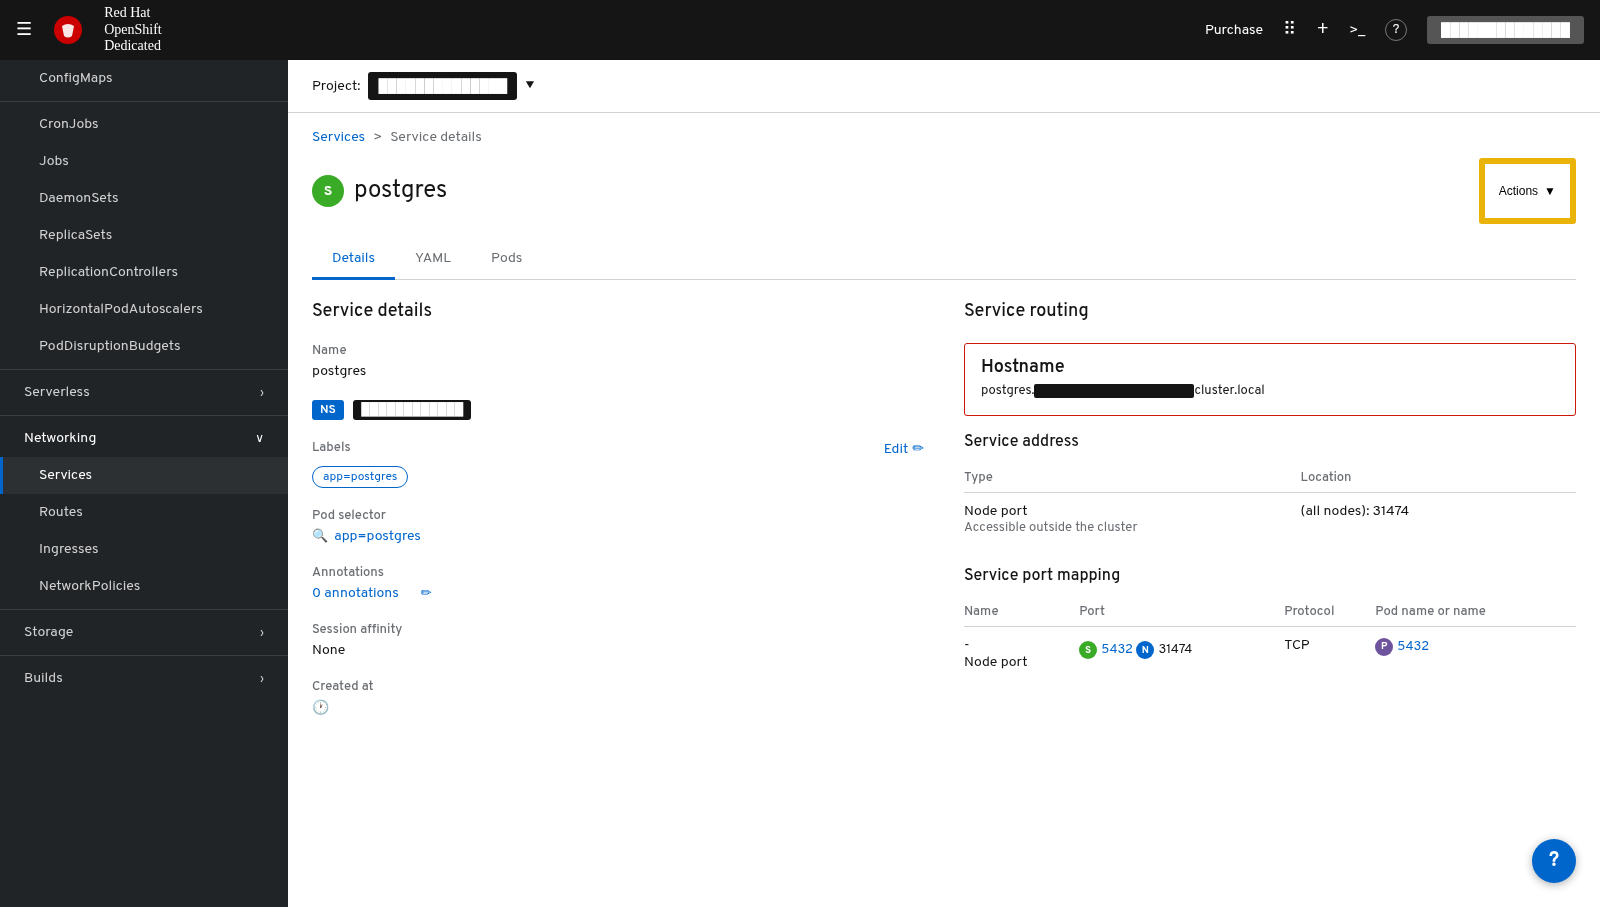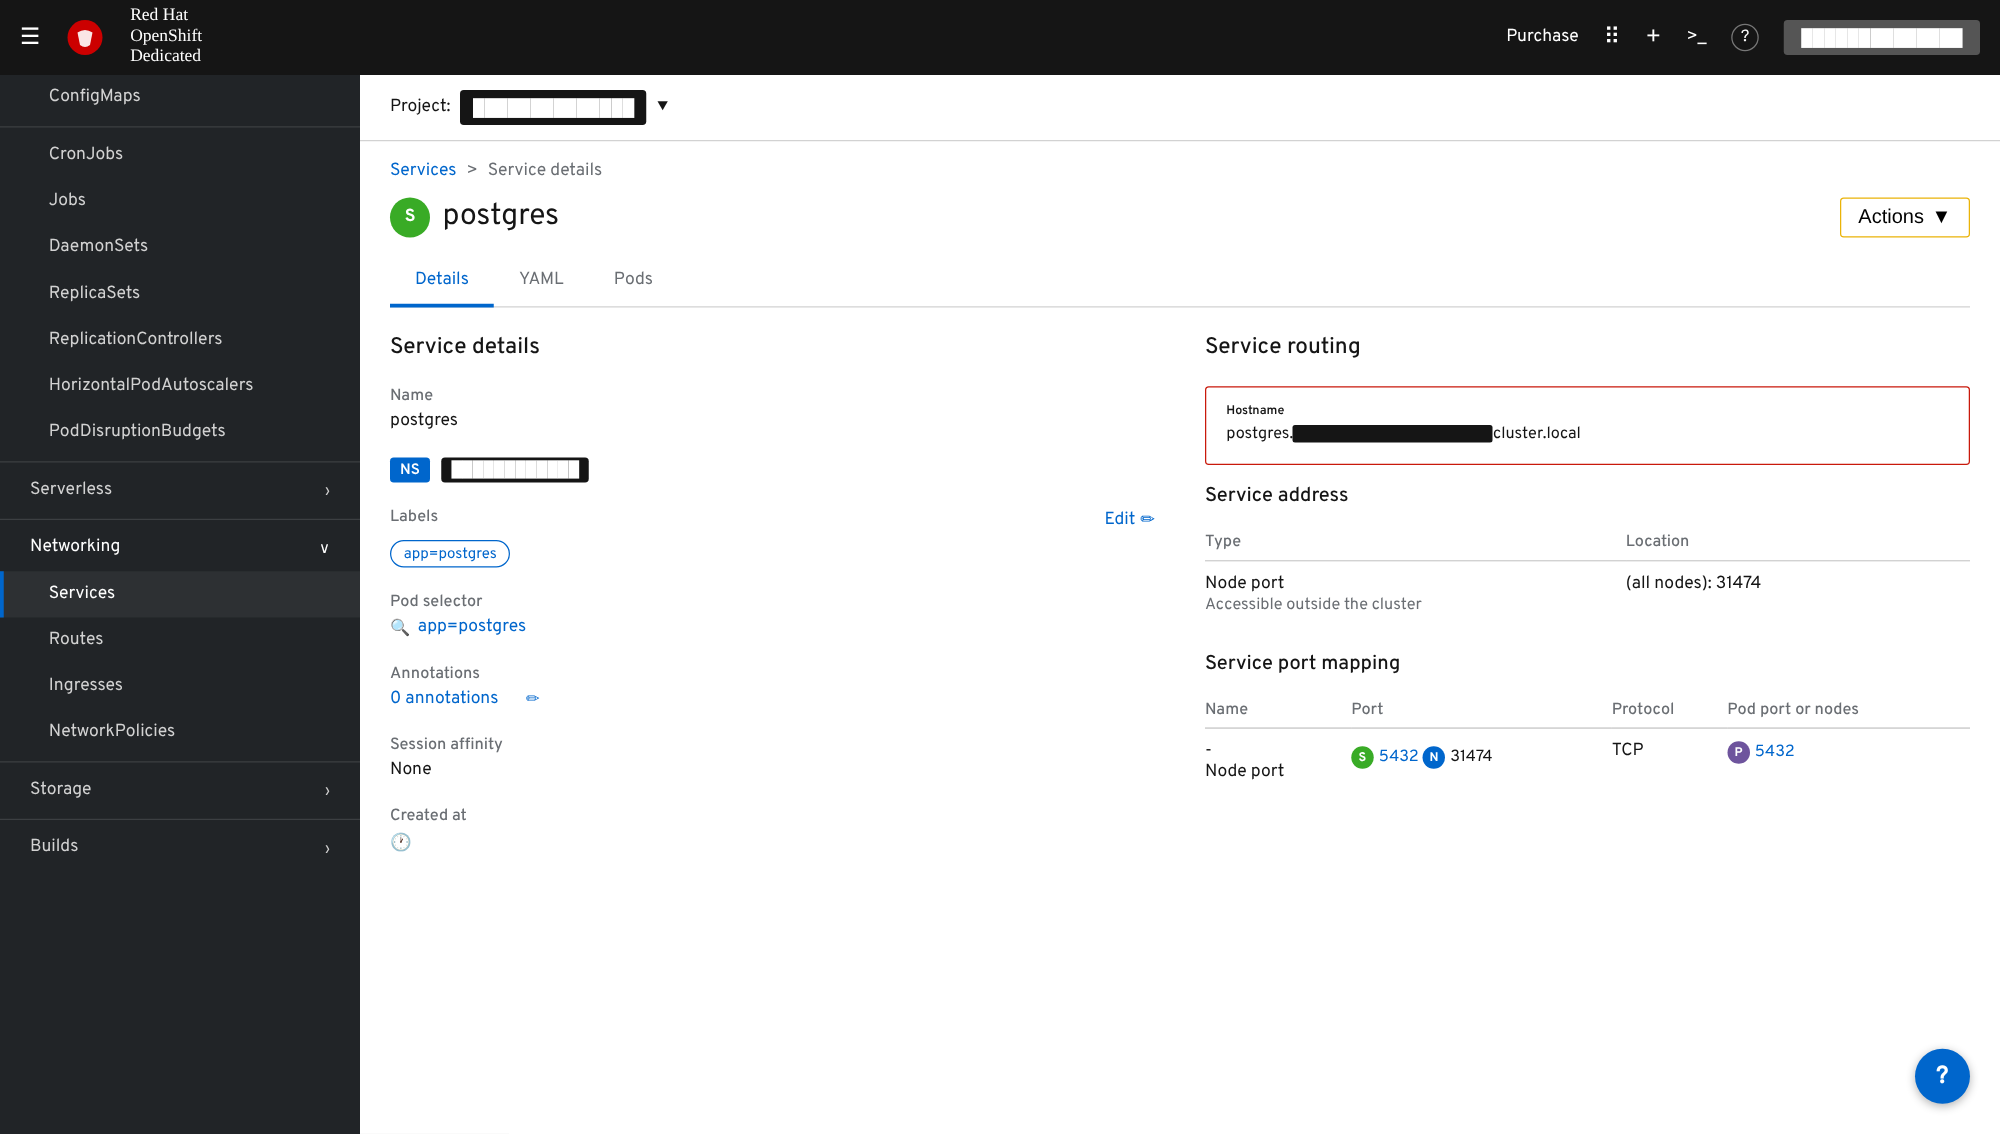"Actions" .actions-btn { border: 1px solid #eab308 -> 6px solid #eab308; font-size: 16px -> 12px; padding: 6px 14px -> 20px 14px }
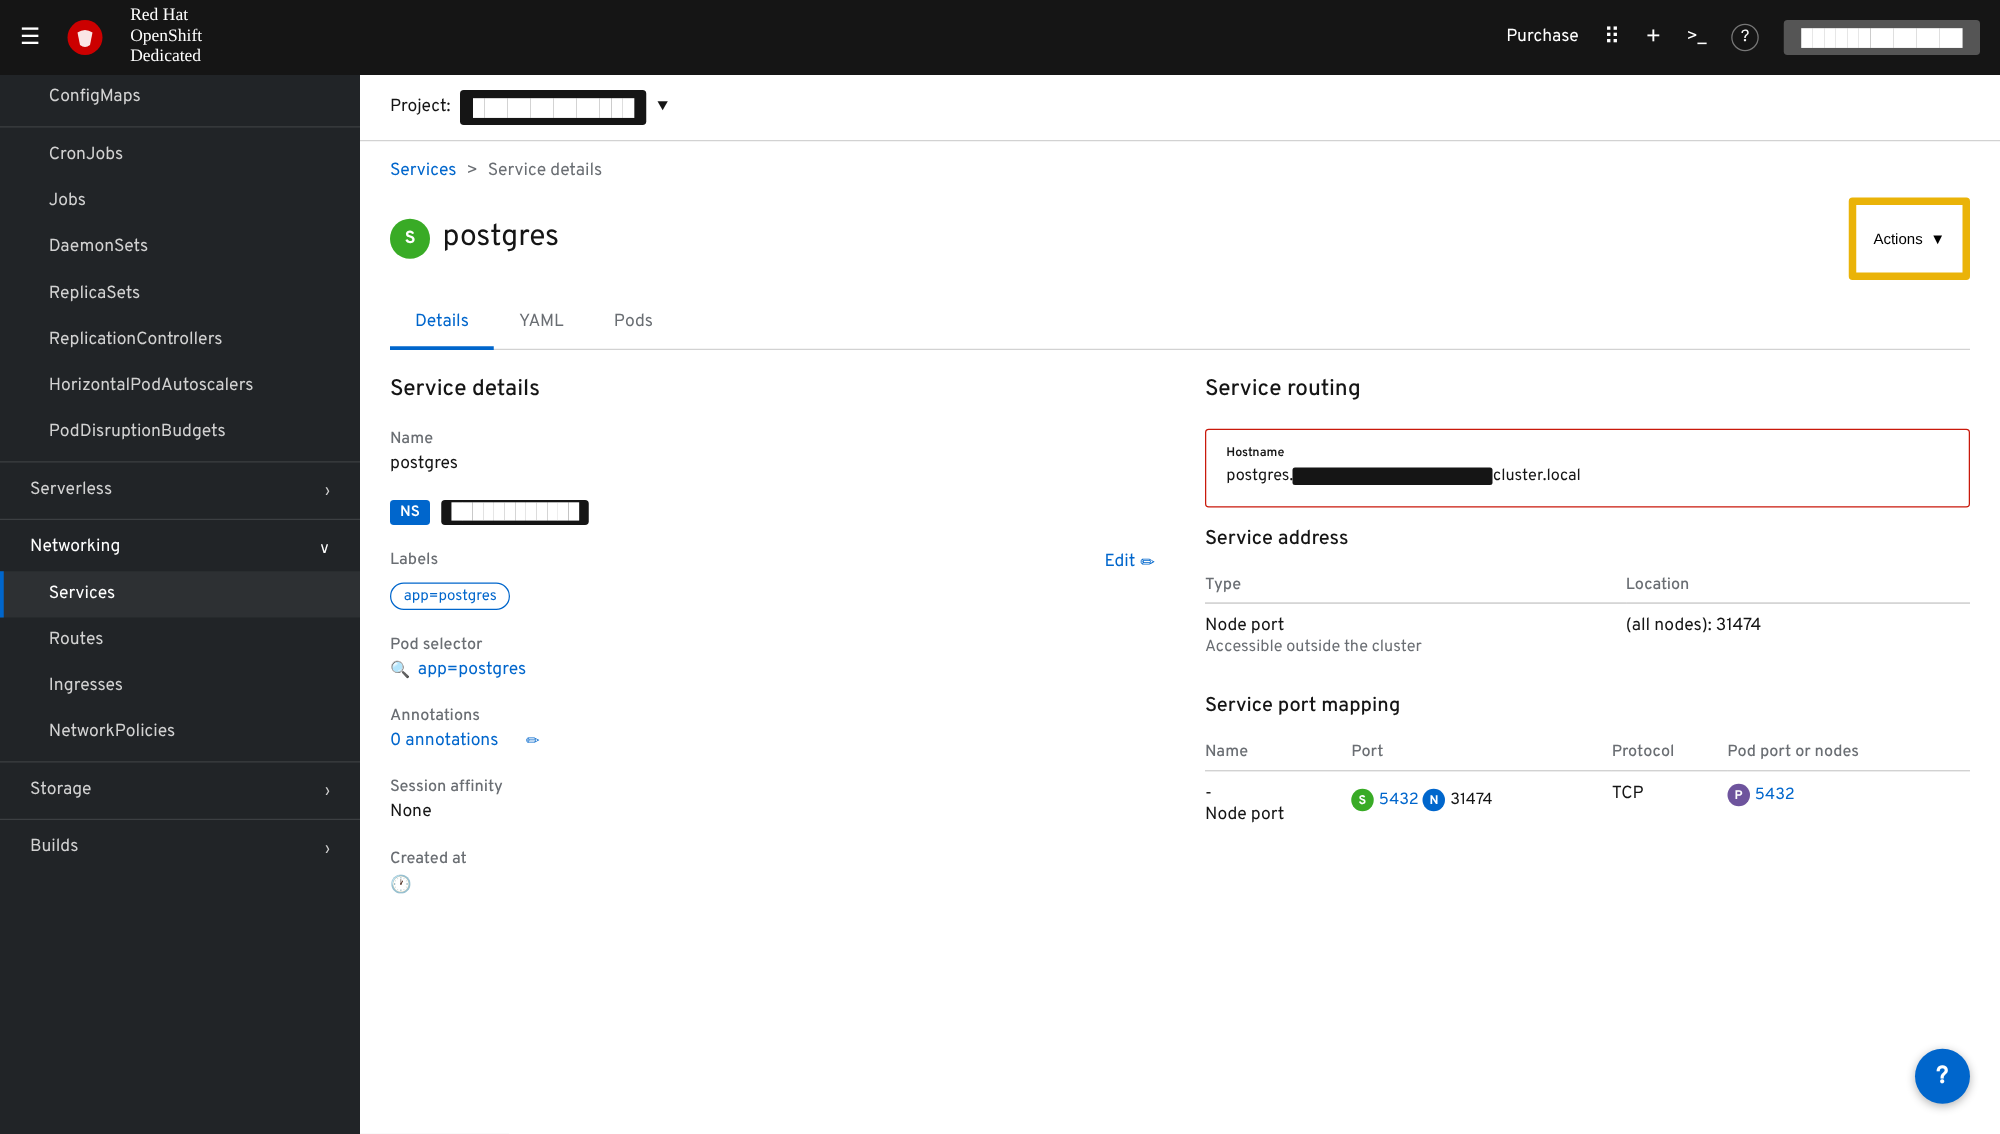"Hostname" .hostname-label { font-size: 10px -> 18px }
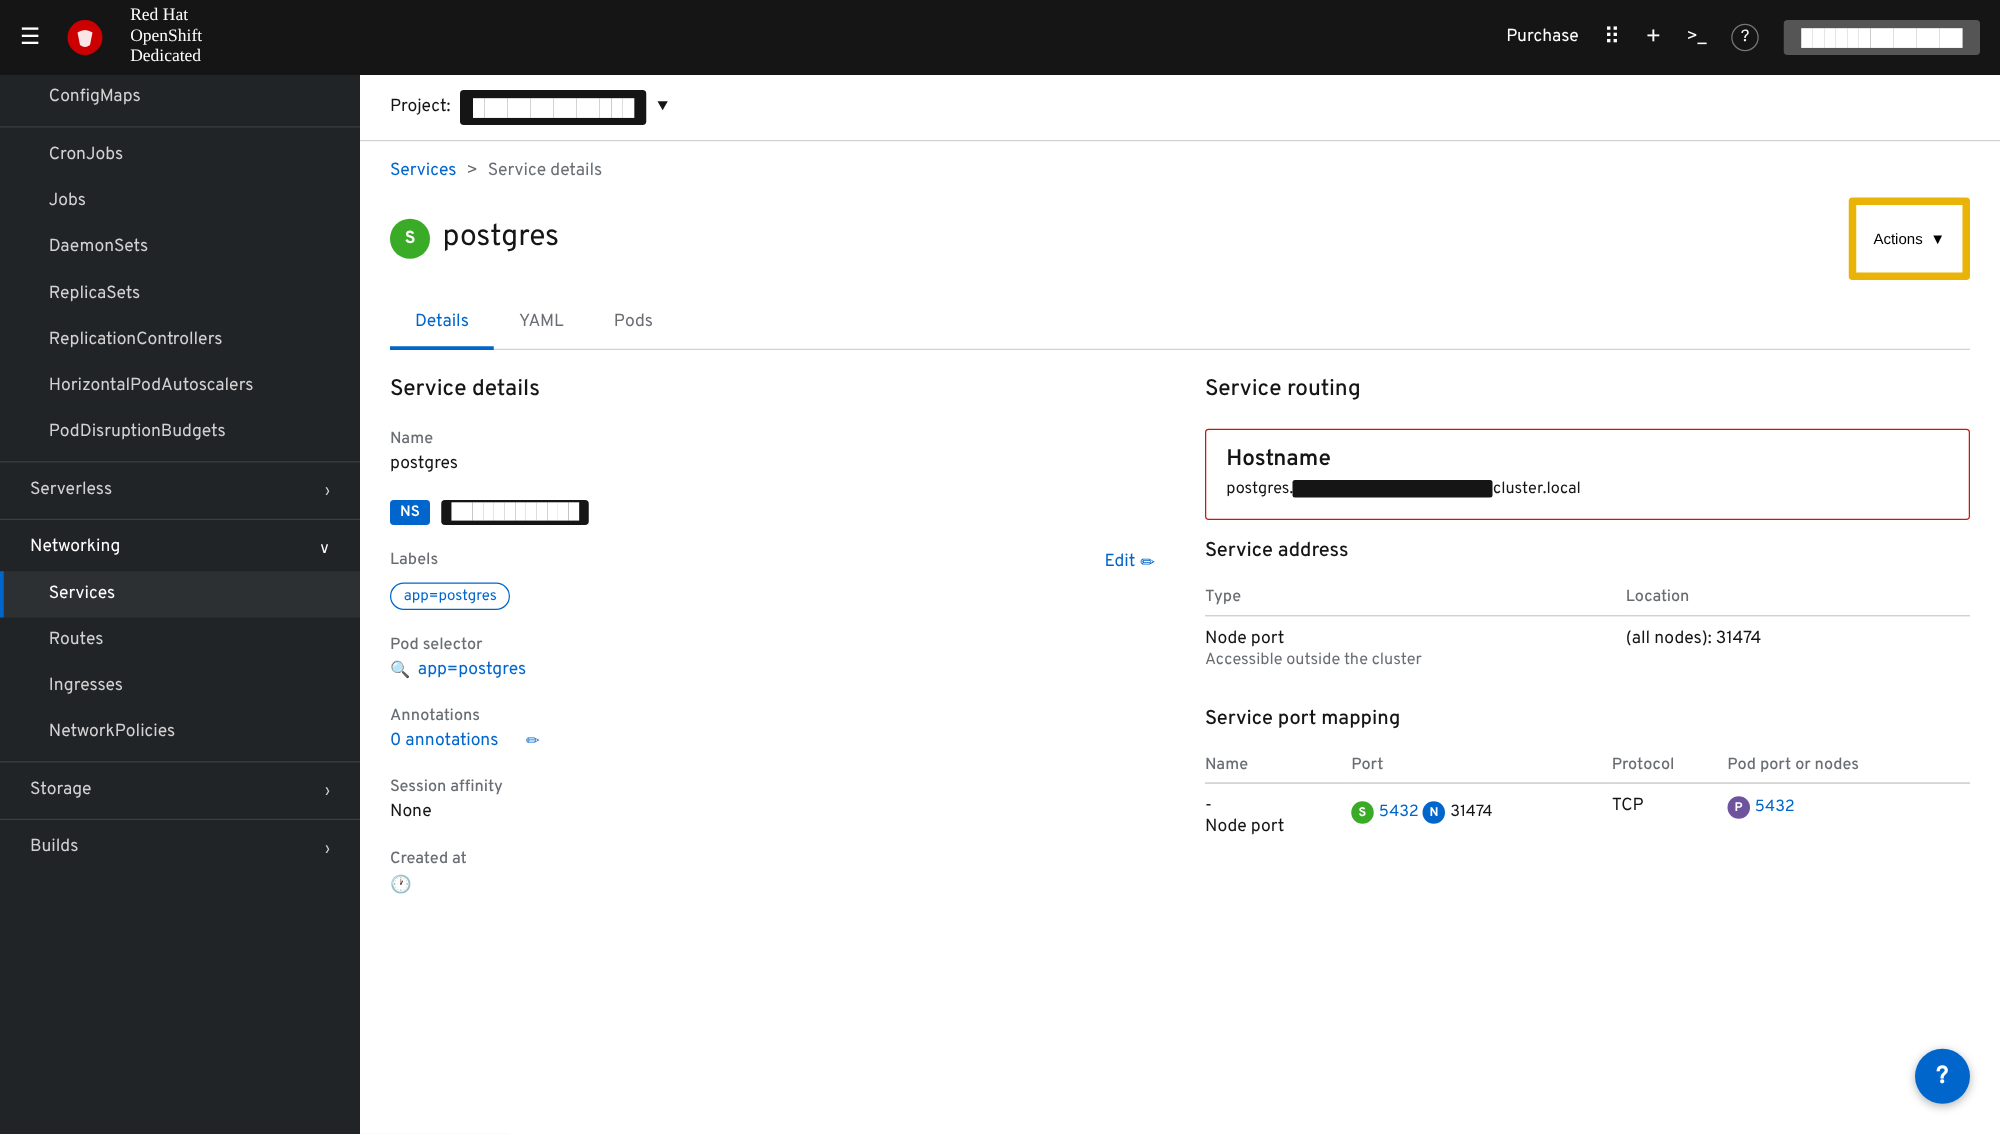"Labels" .labels-row { align-items: flex-end -> flex-start }
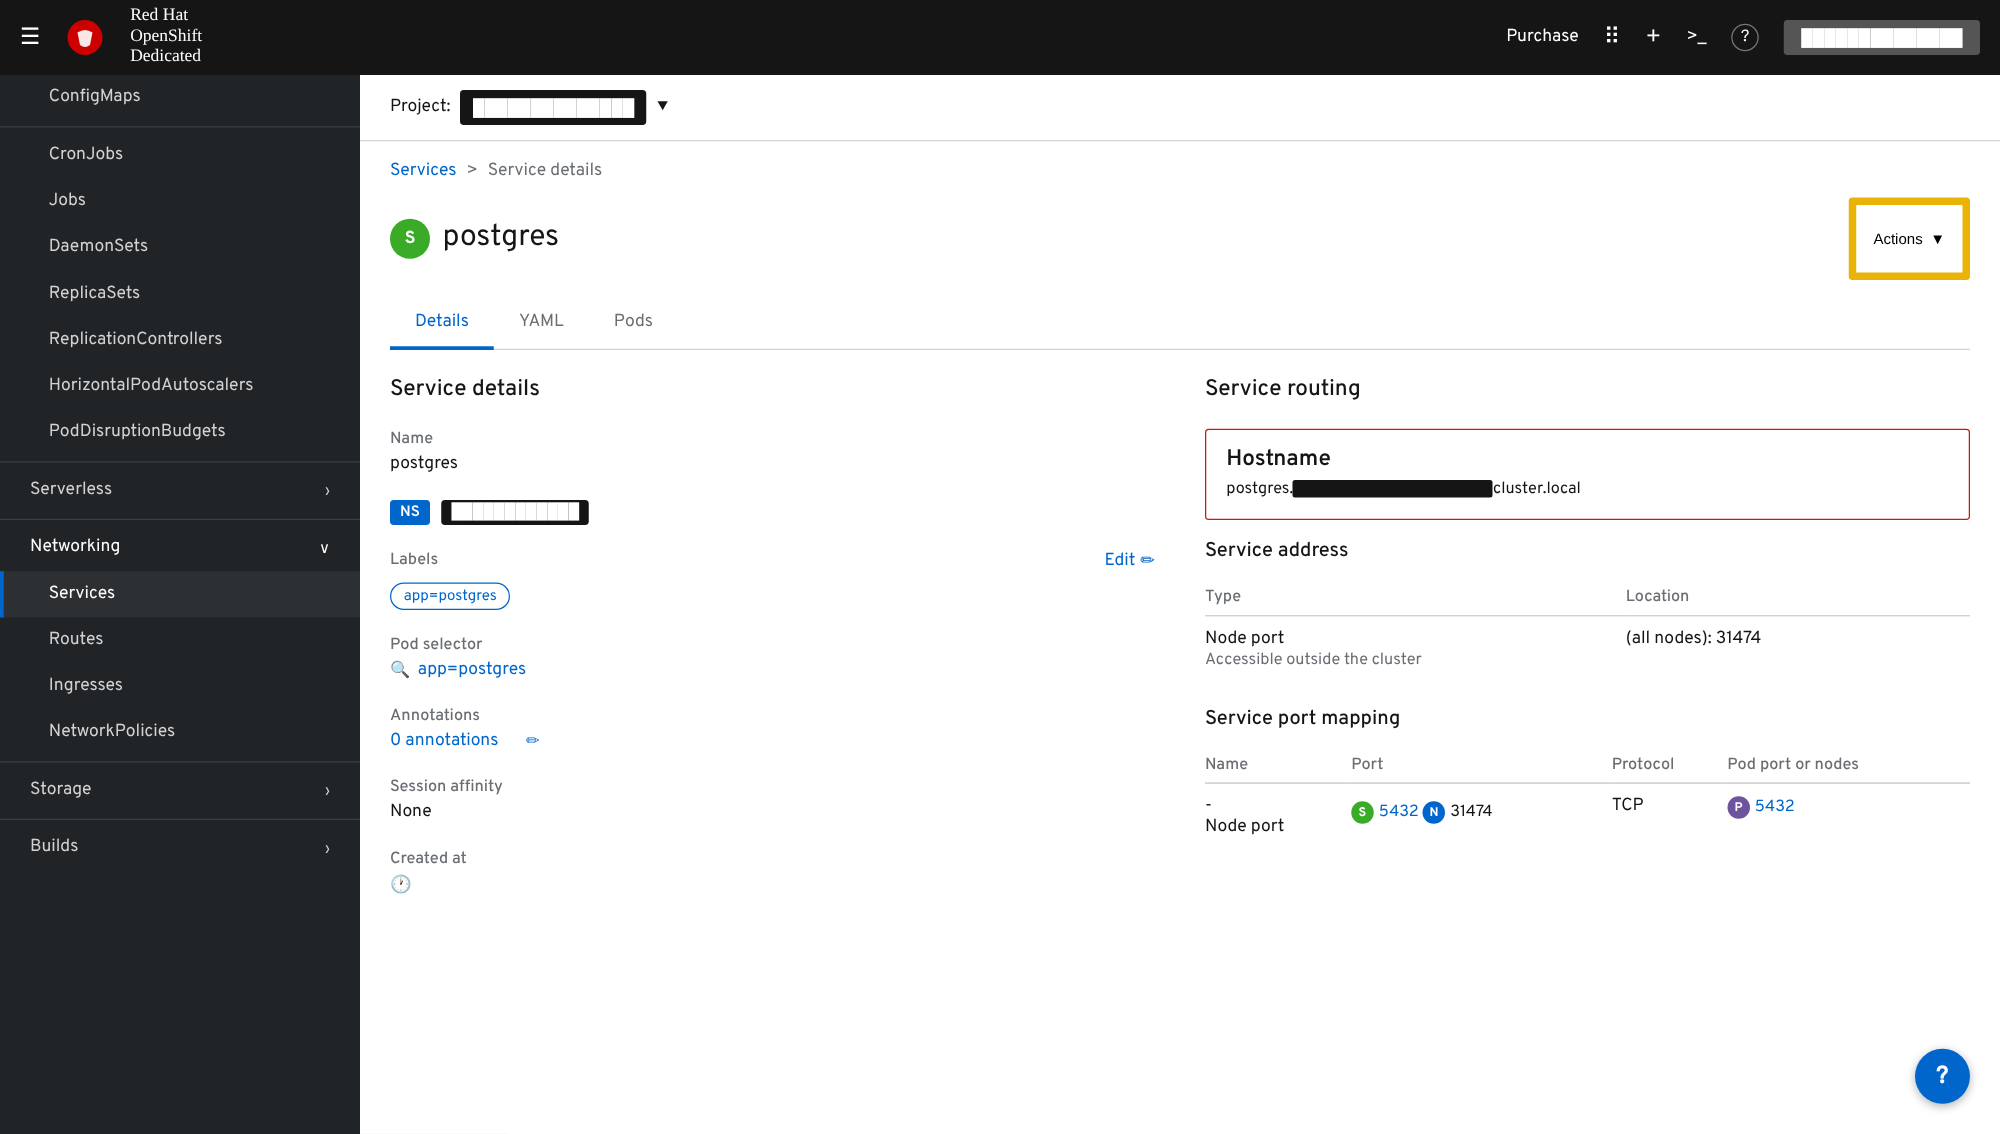"Pod port or nodes" th { text: port or nodes -> name or name }
